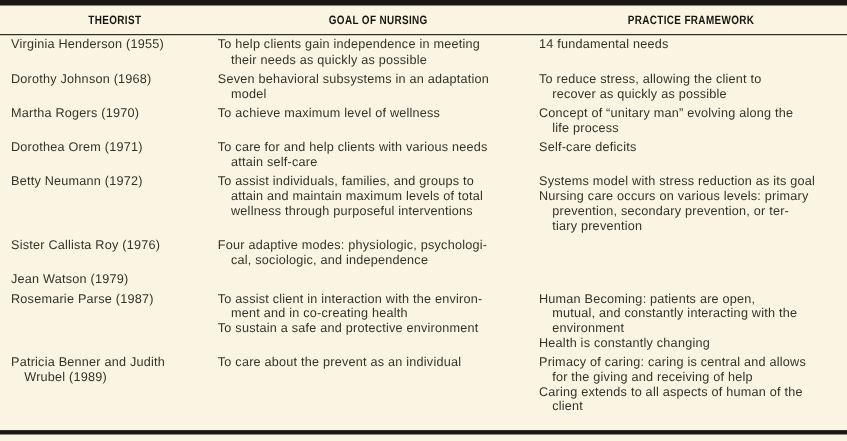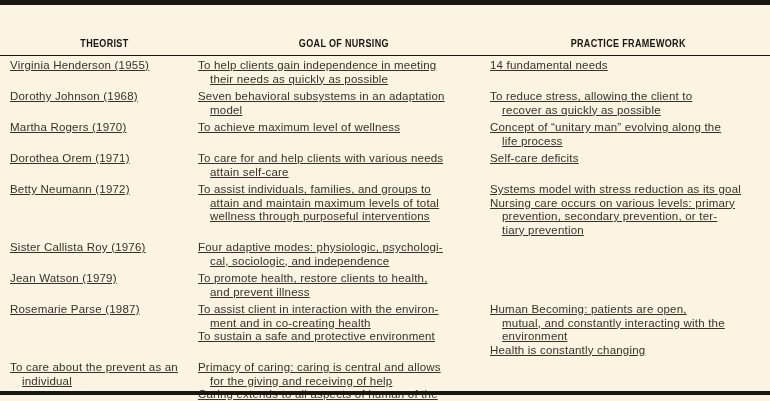"THEORIST" .header-row { margin-top: 24px -> none }
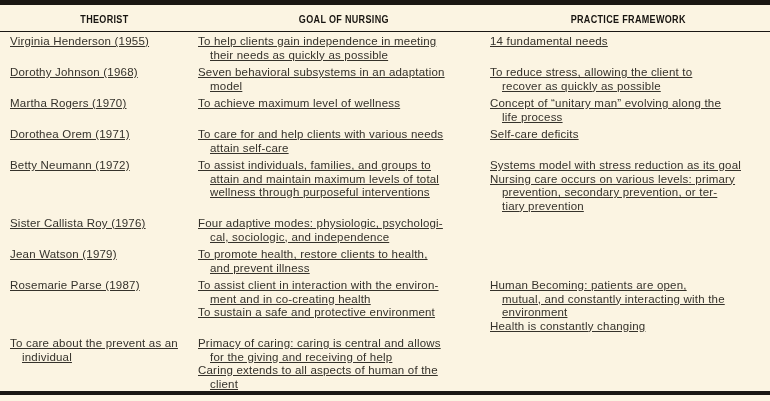"Virginia Henderson (1955)" .tbody { text-decoration: underline -> none }
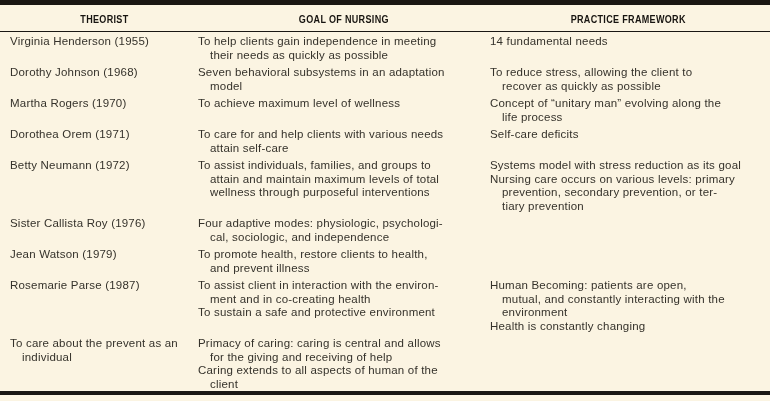"To promote health, restore clients" div.cell { html: <div> <div>To promote health, restore clients to health, and prevent illness</div> </div> -> none }
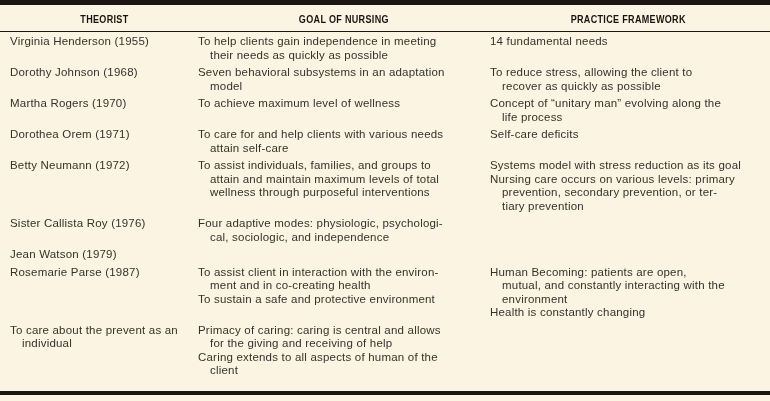"Patricia Benner and Judith" div.cell { html: none -> <div> <div>Patricia Benner and Judith Wrubel (1989)</div> </div> }
